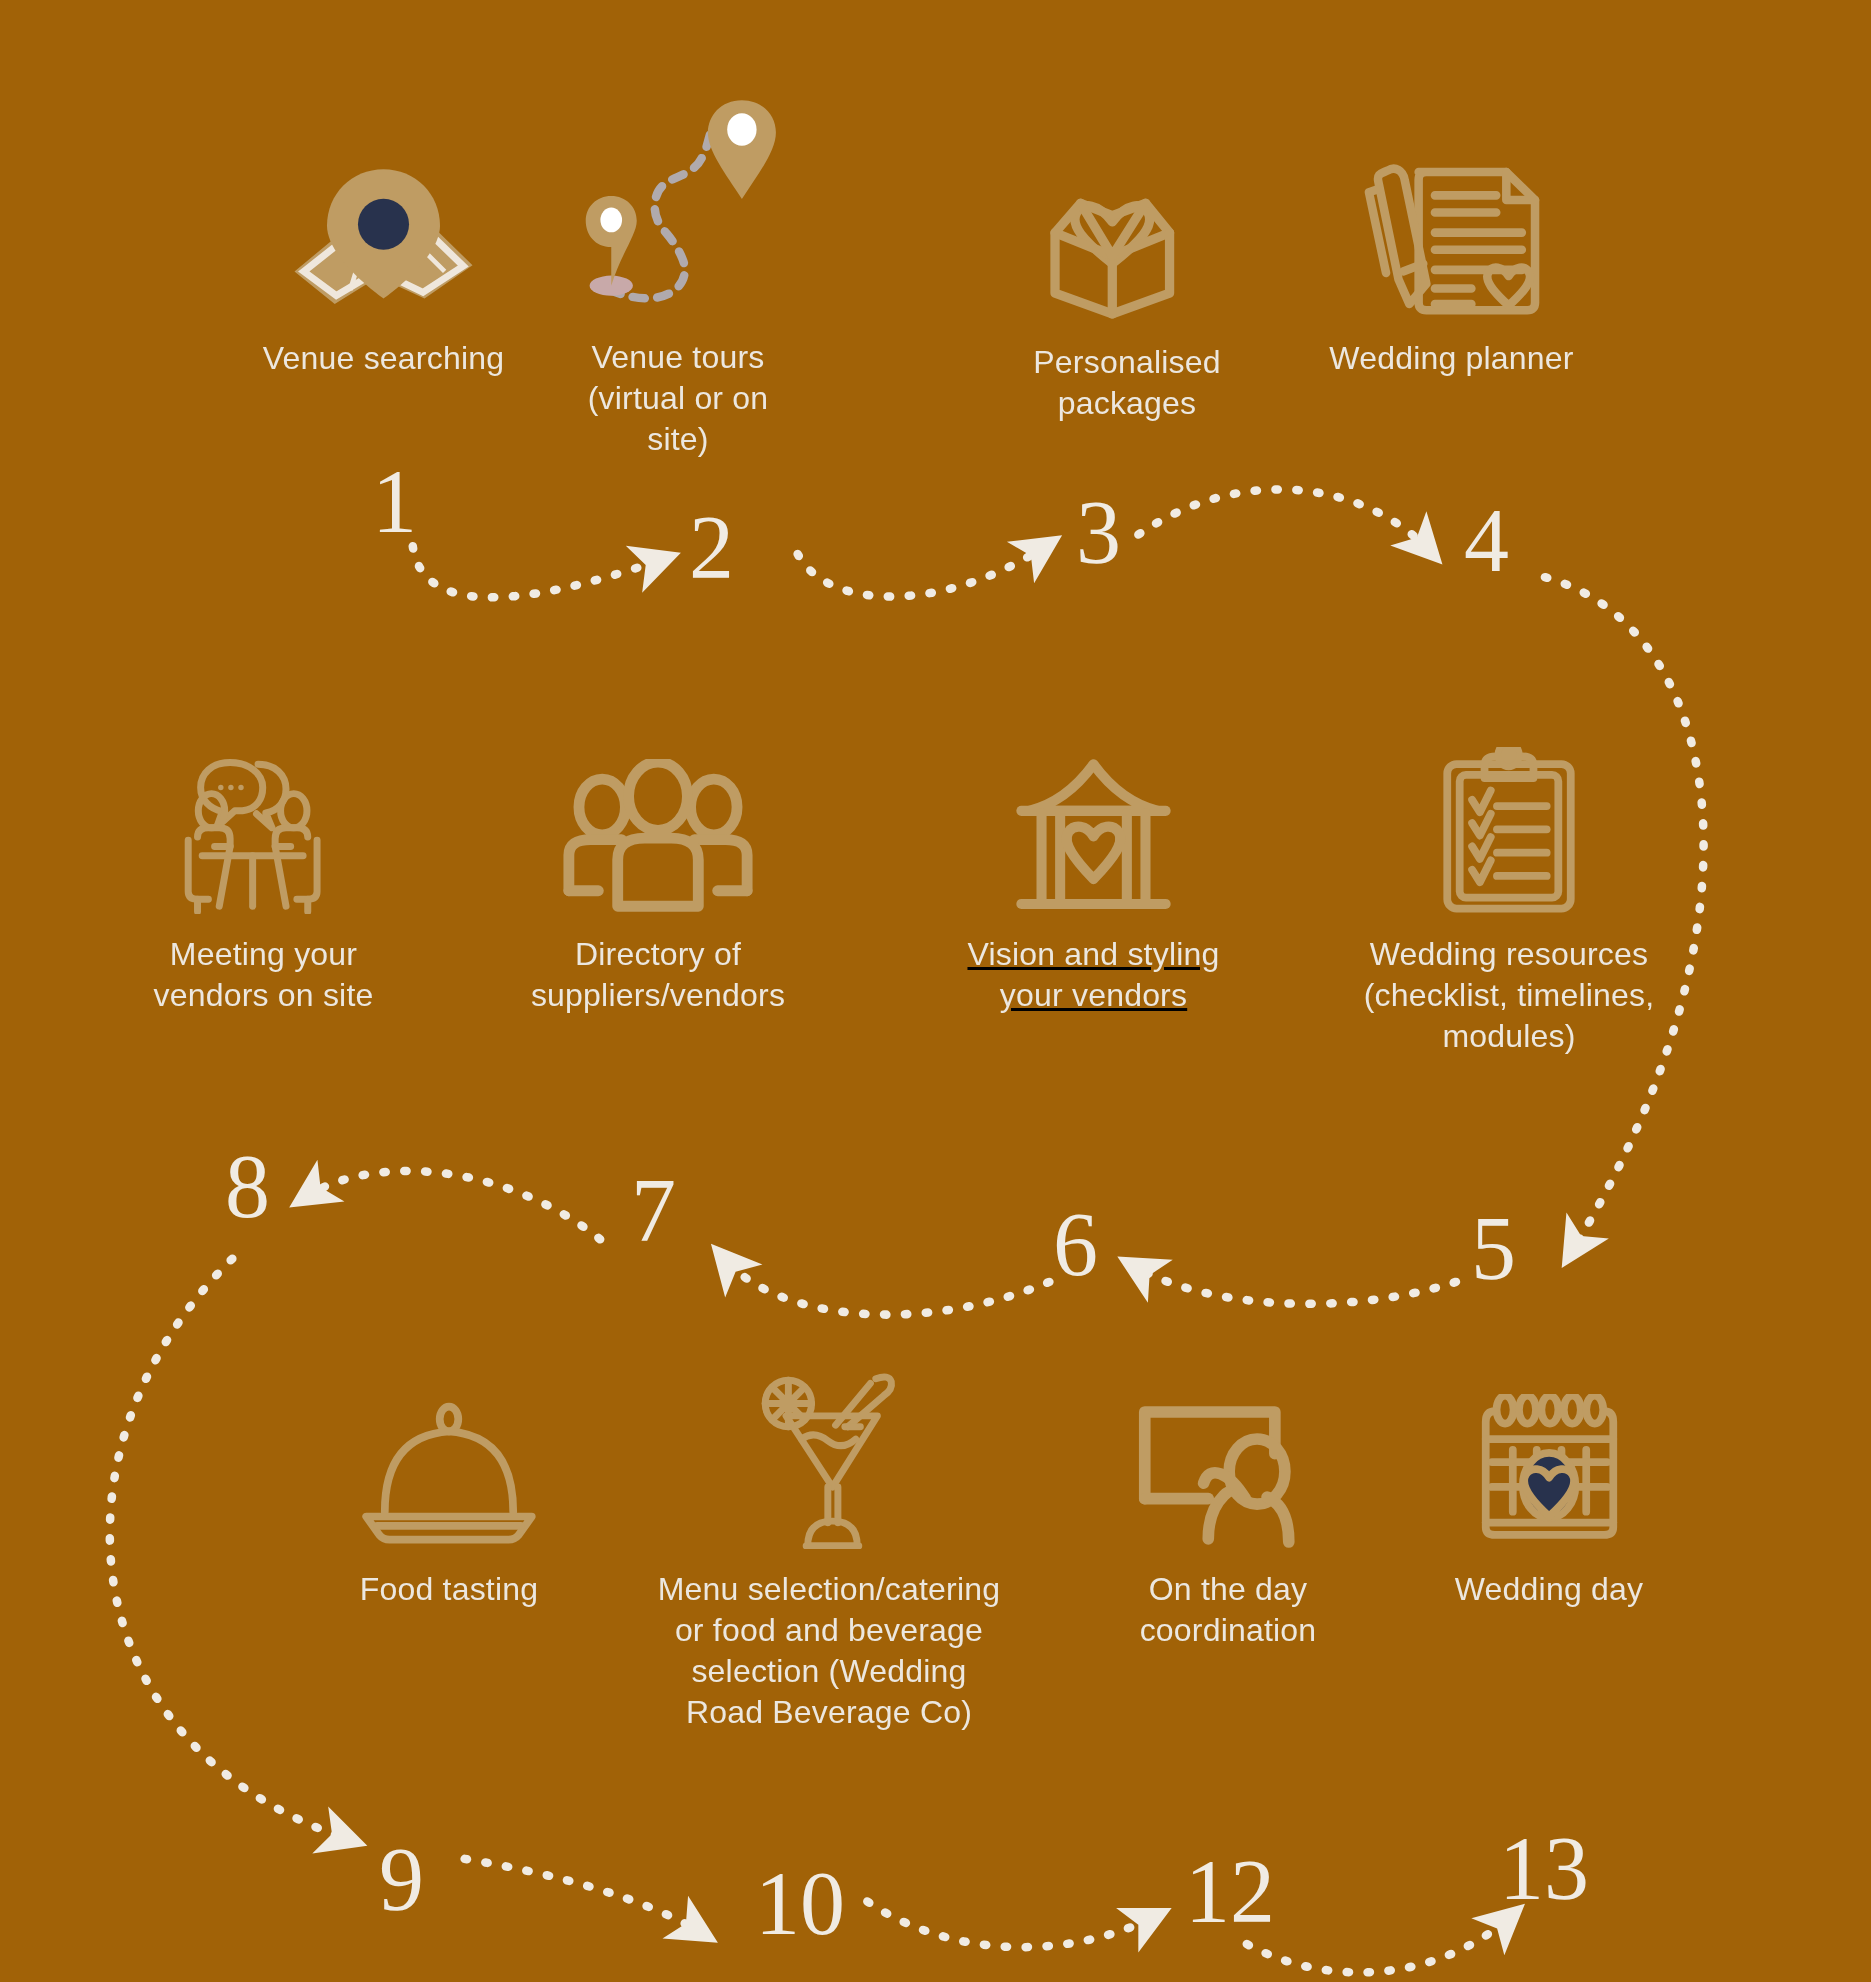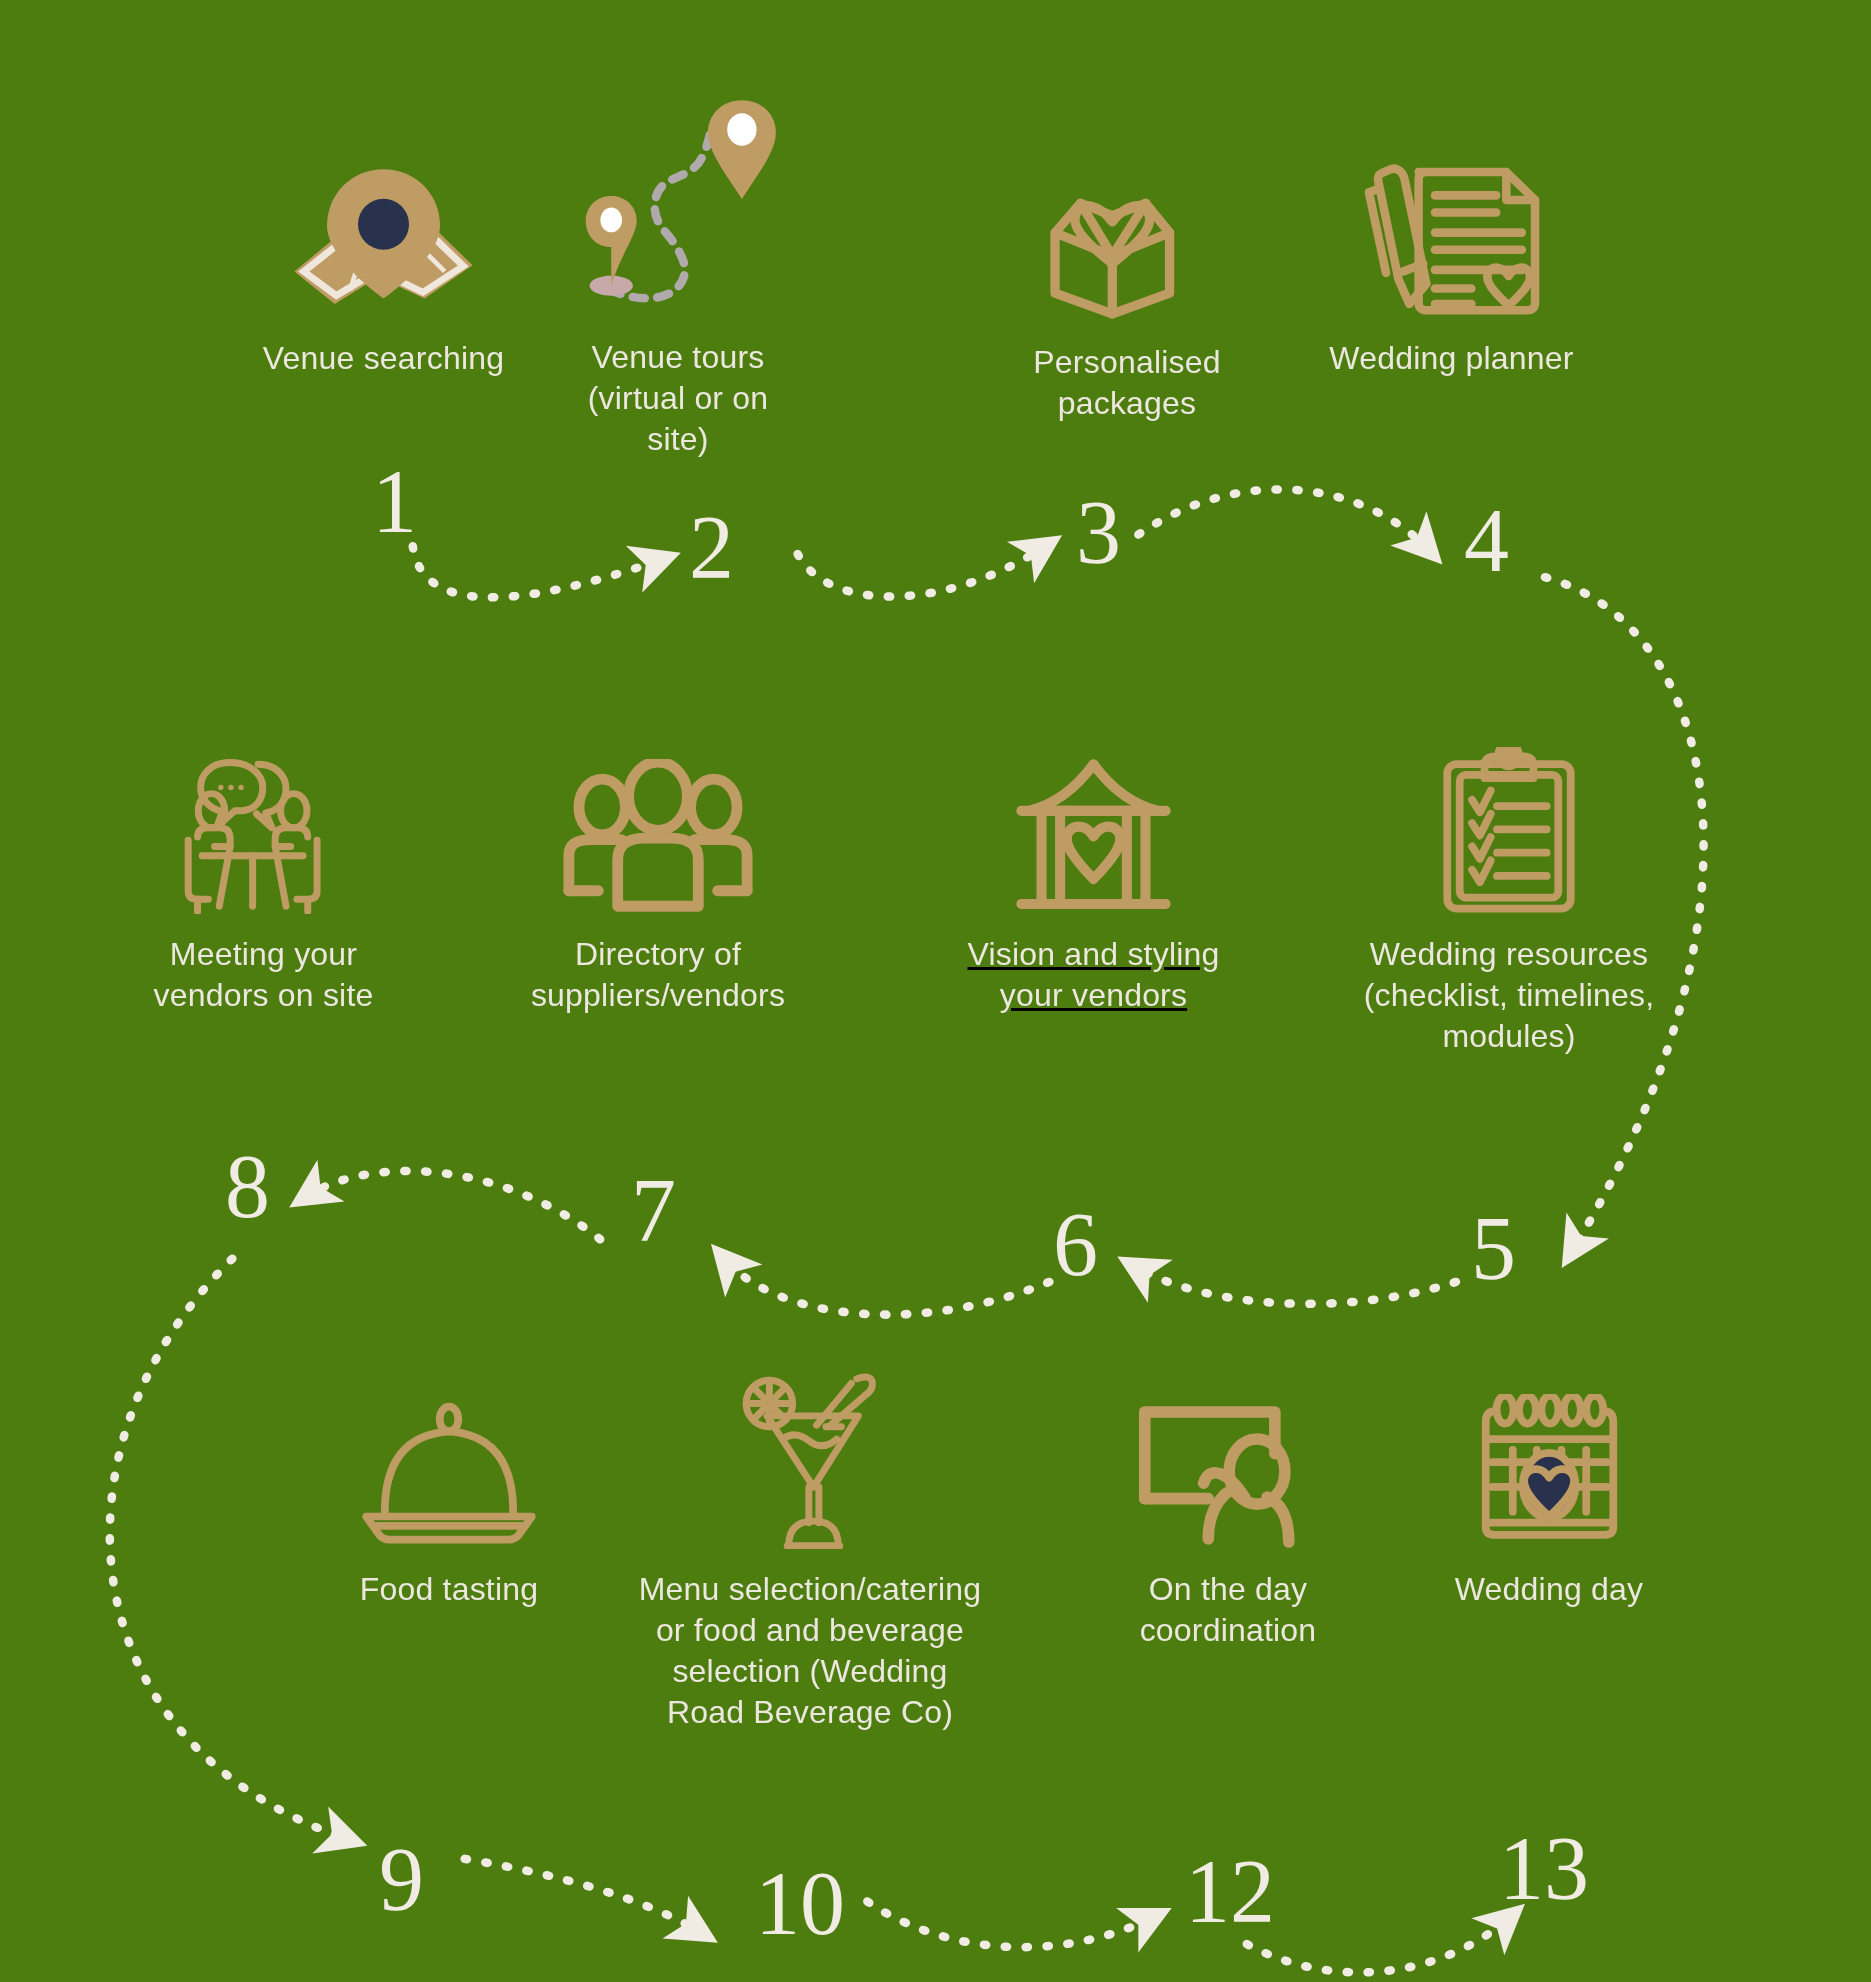"Venue searching" #page { background: #4d7c0f -> #a16207 }
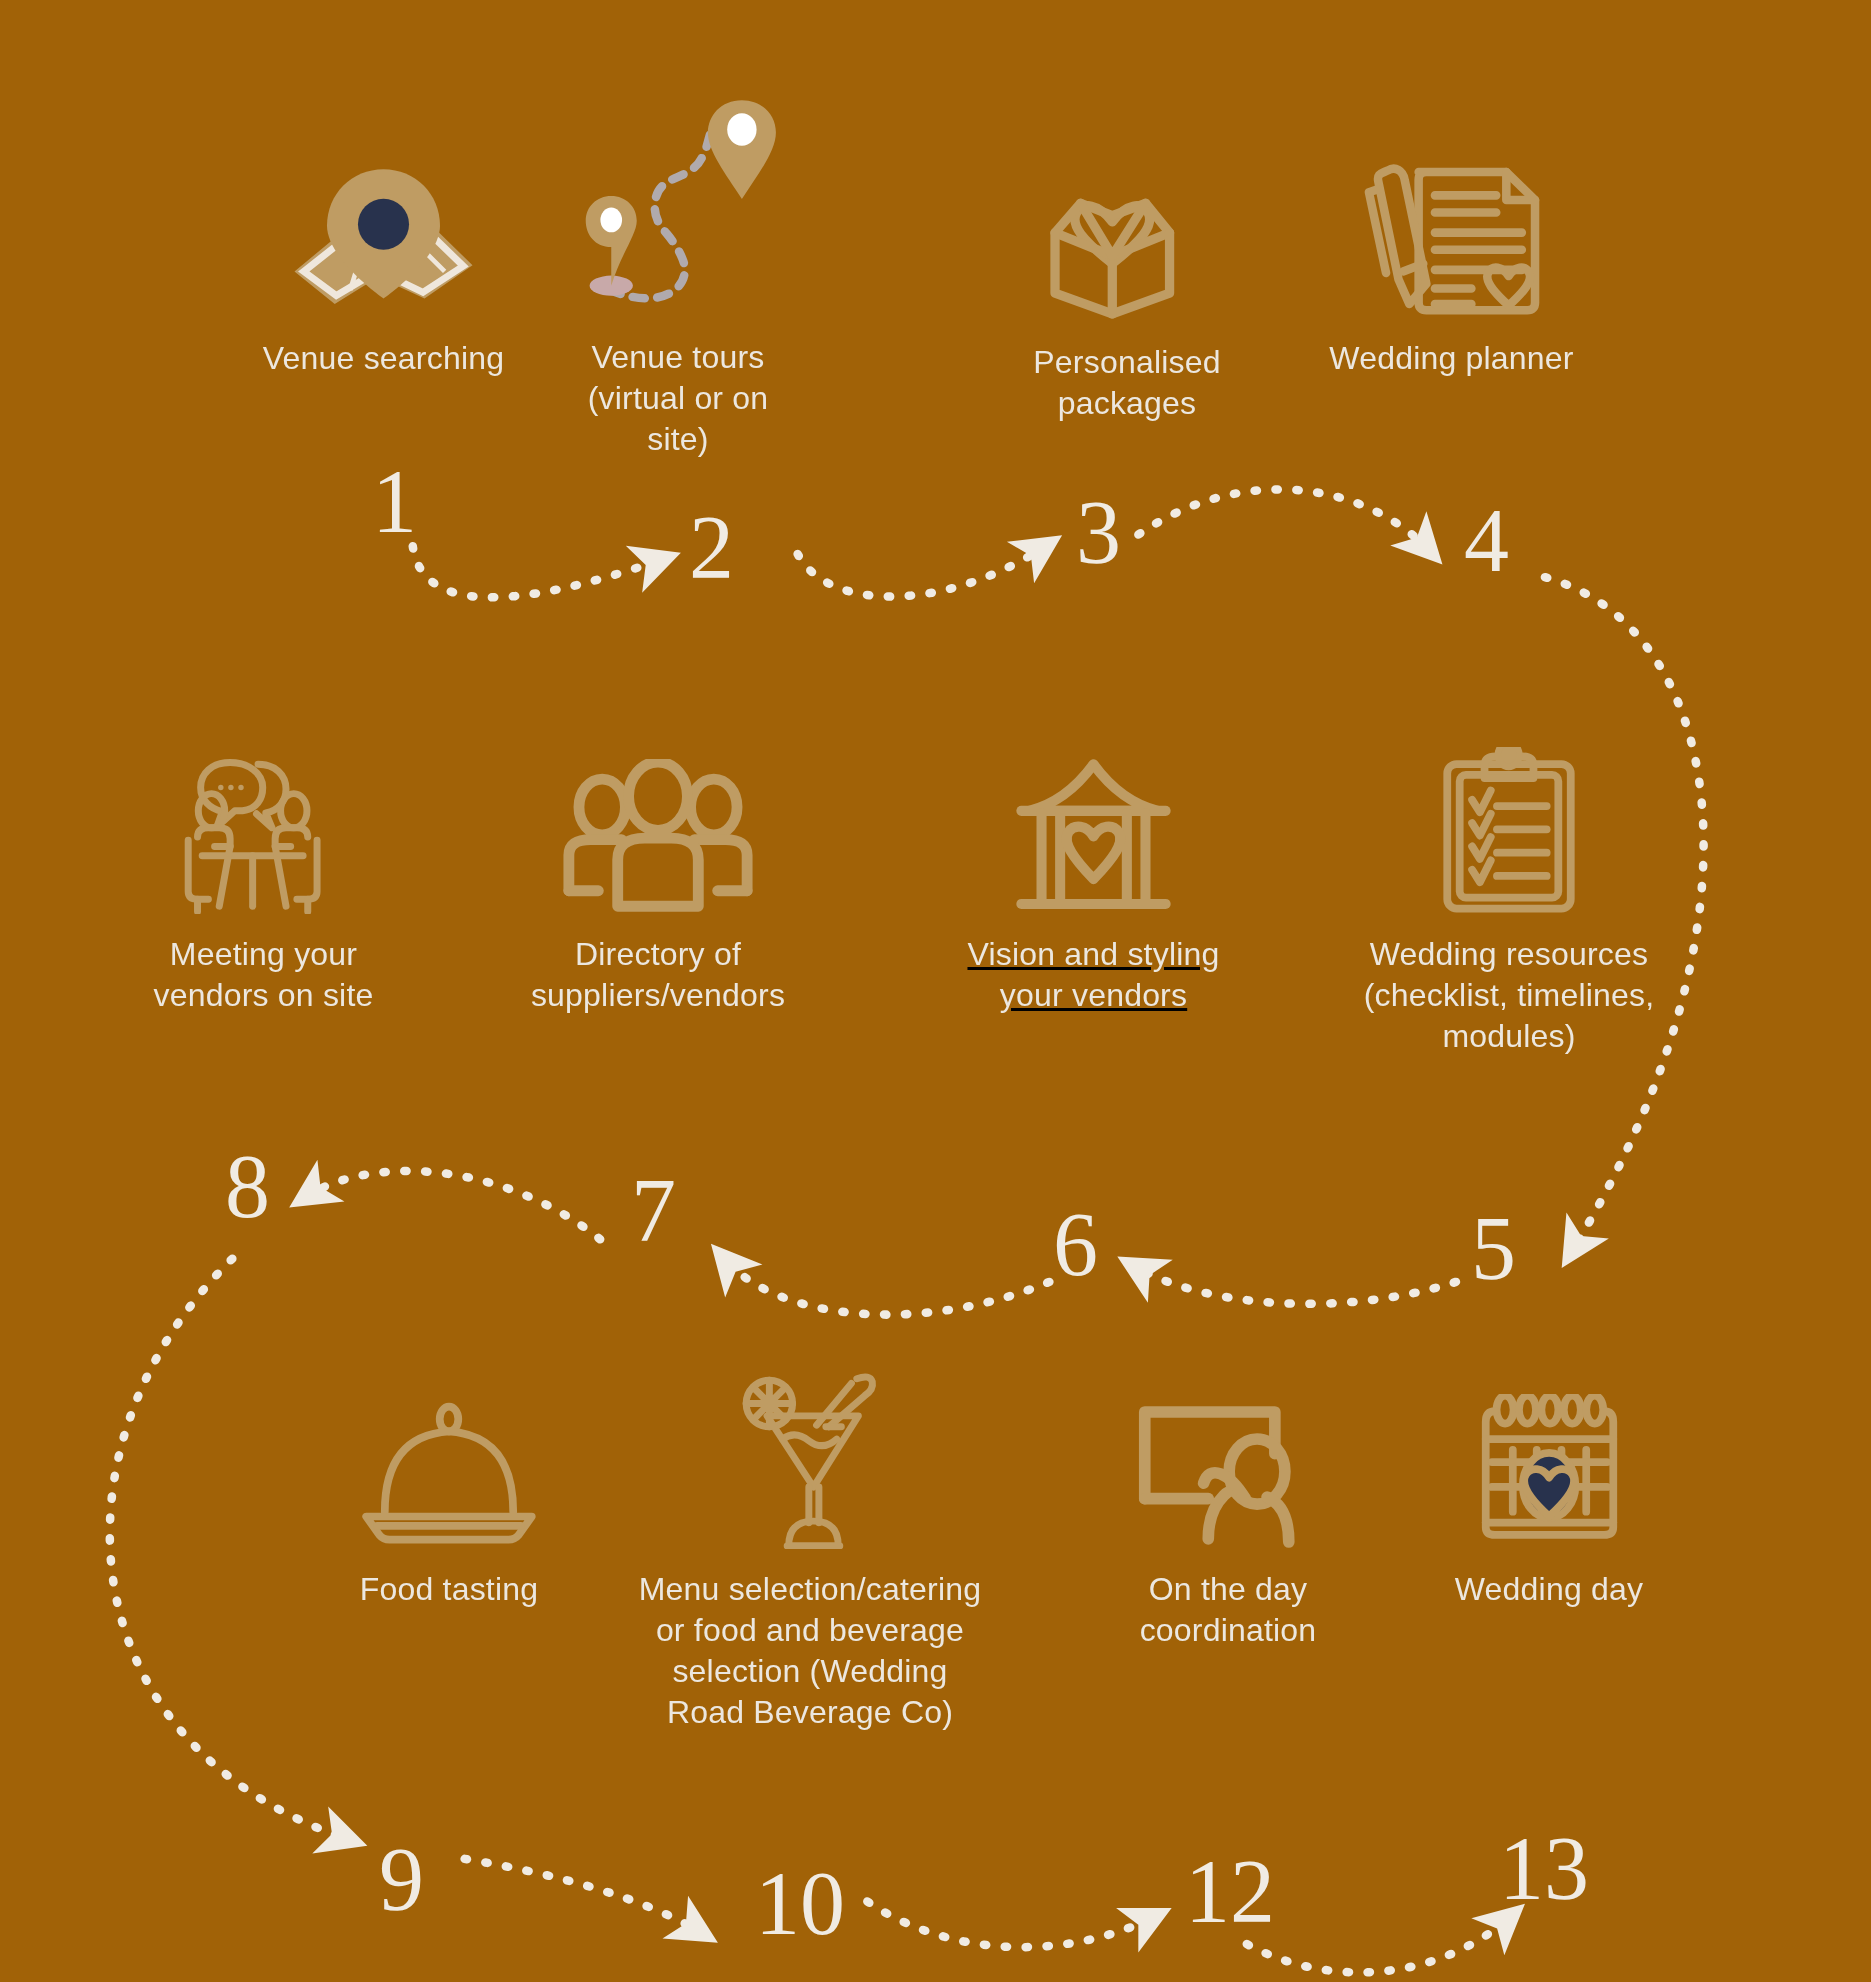"Menu selection/catering" div.item { left: 628px -> 647px }
